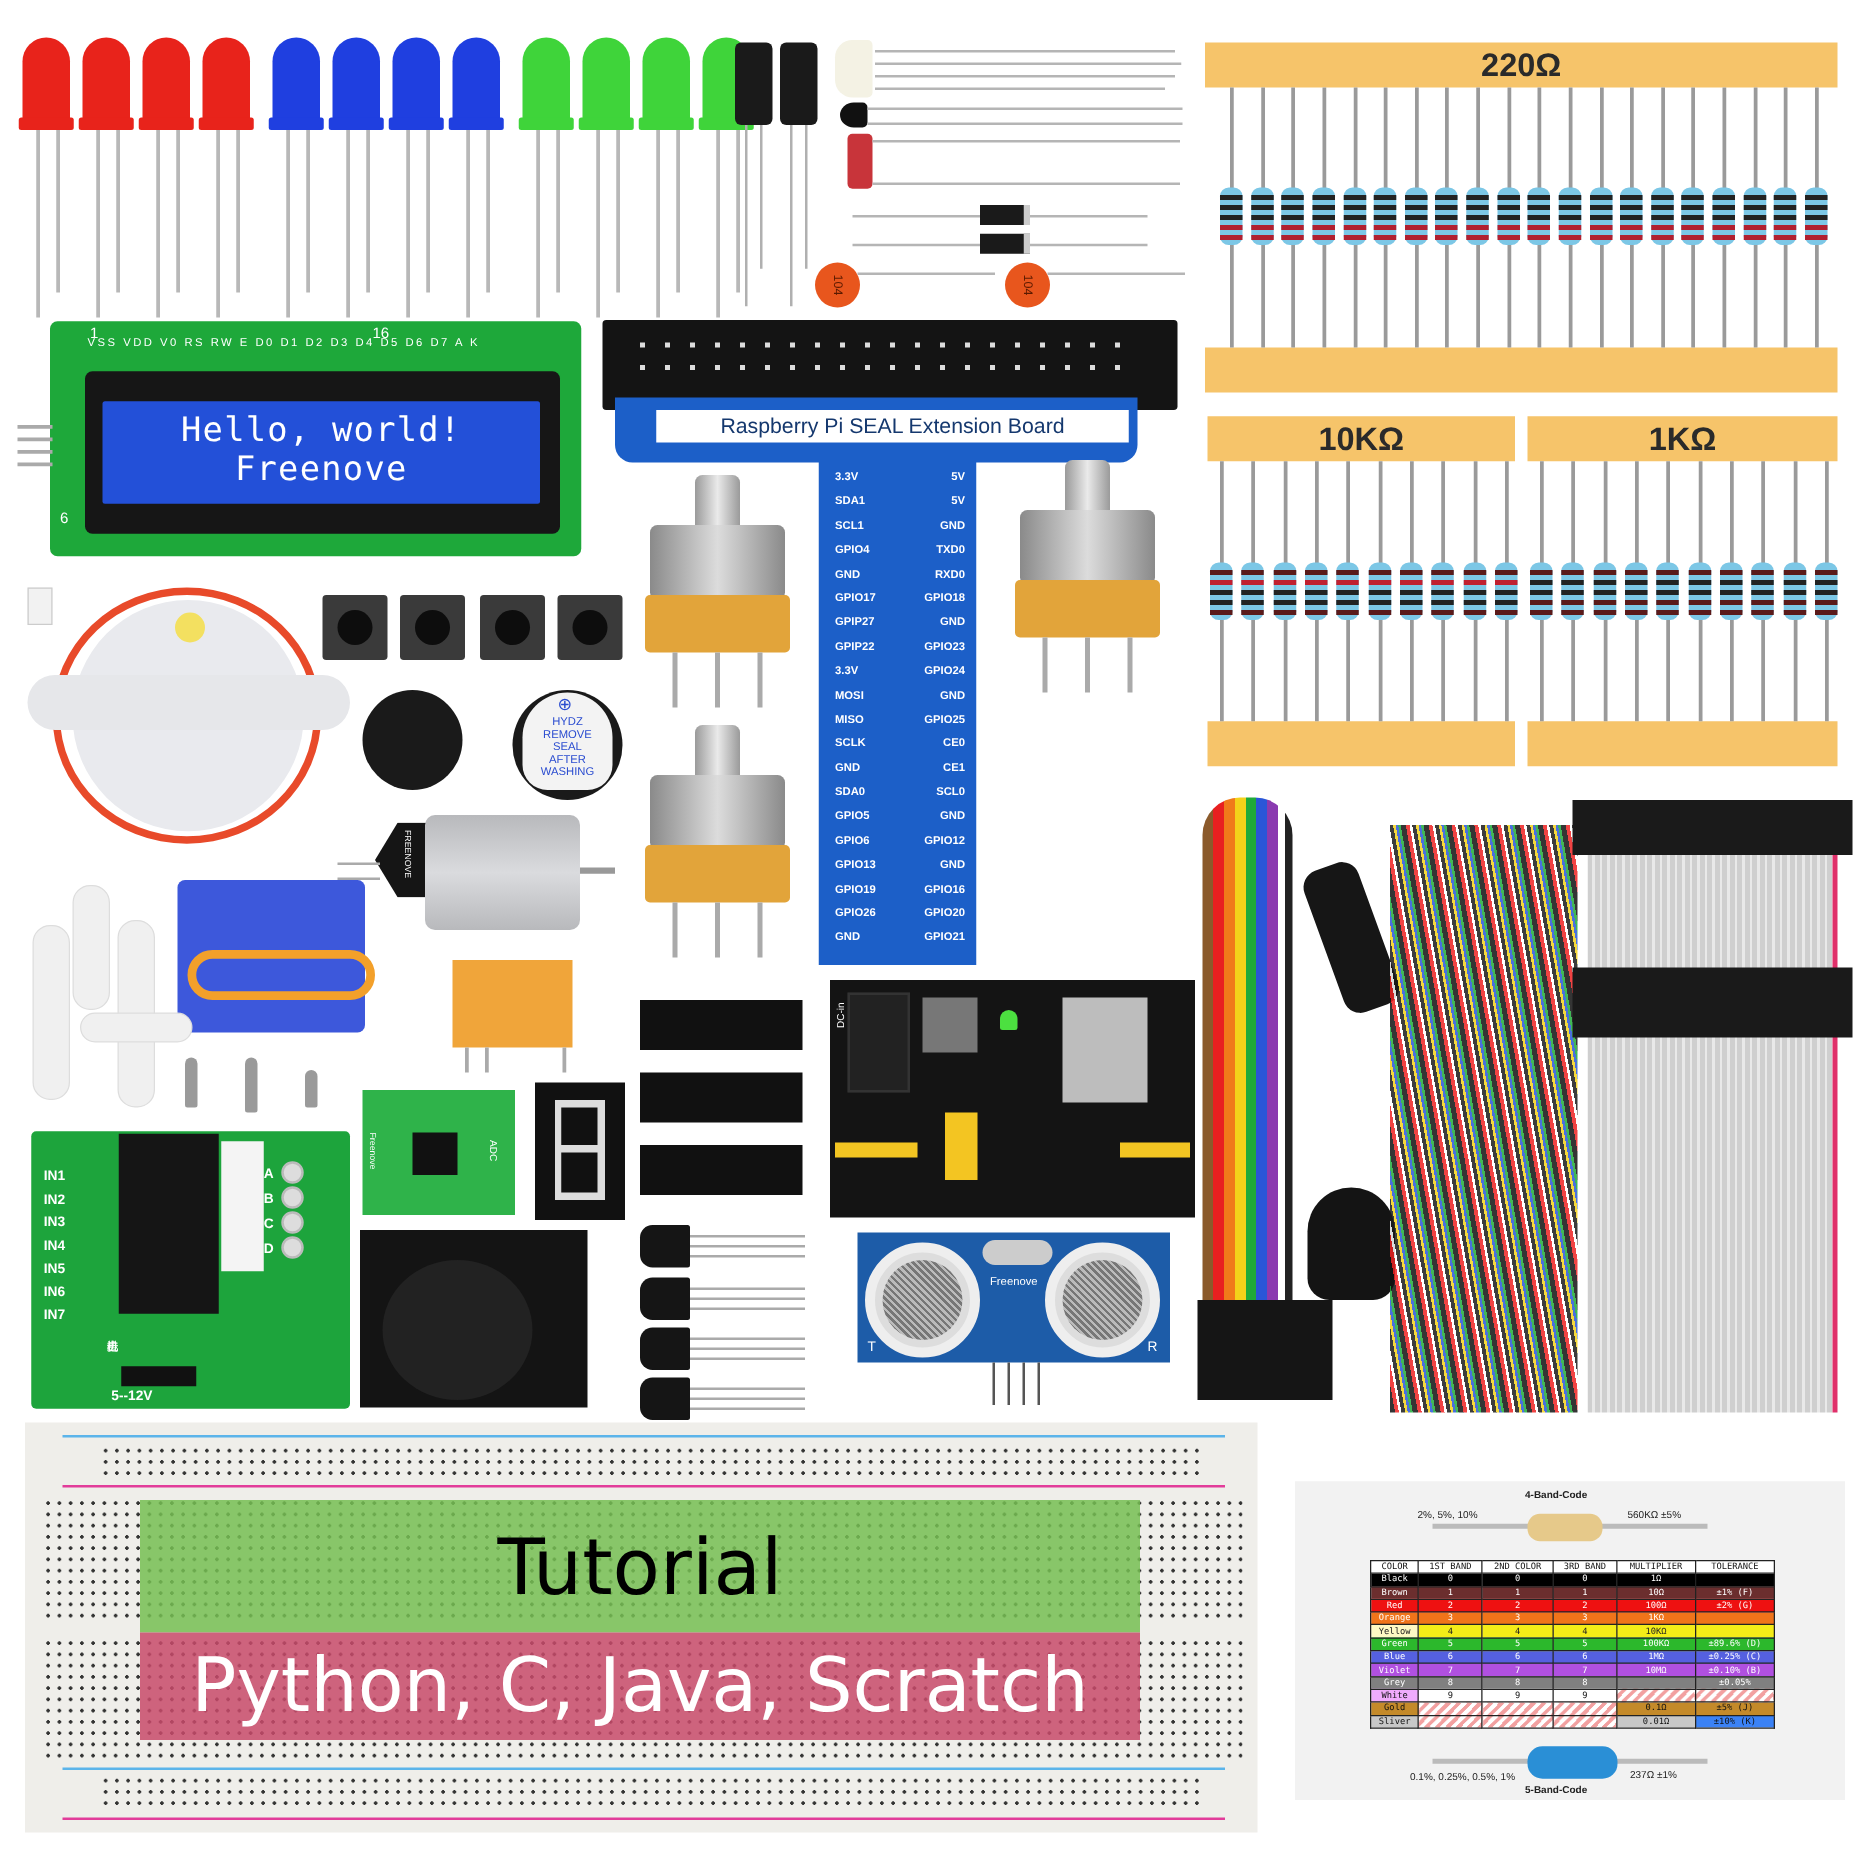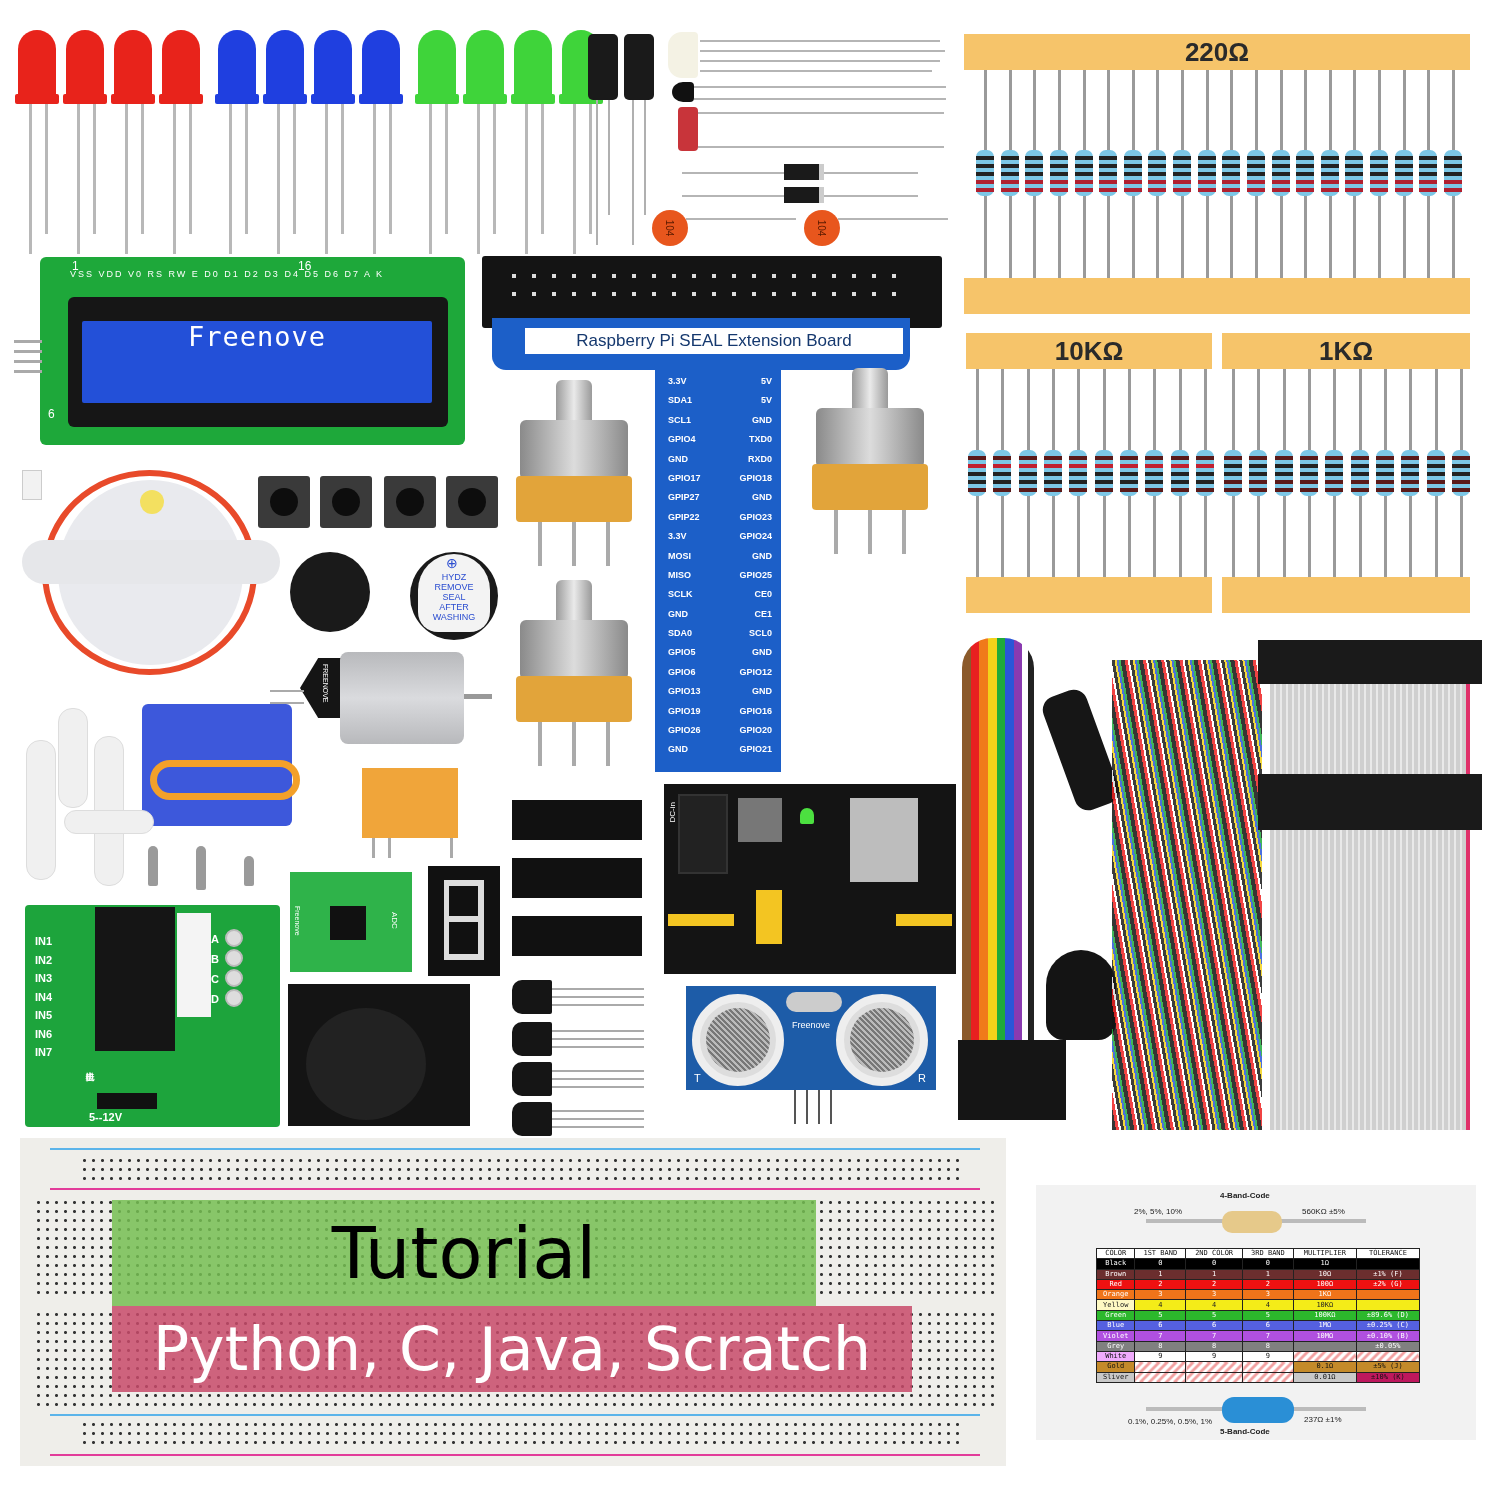"Hello, world!" div.line1 { html: none -> <div>Hello, world!</div> }
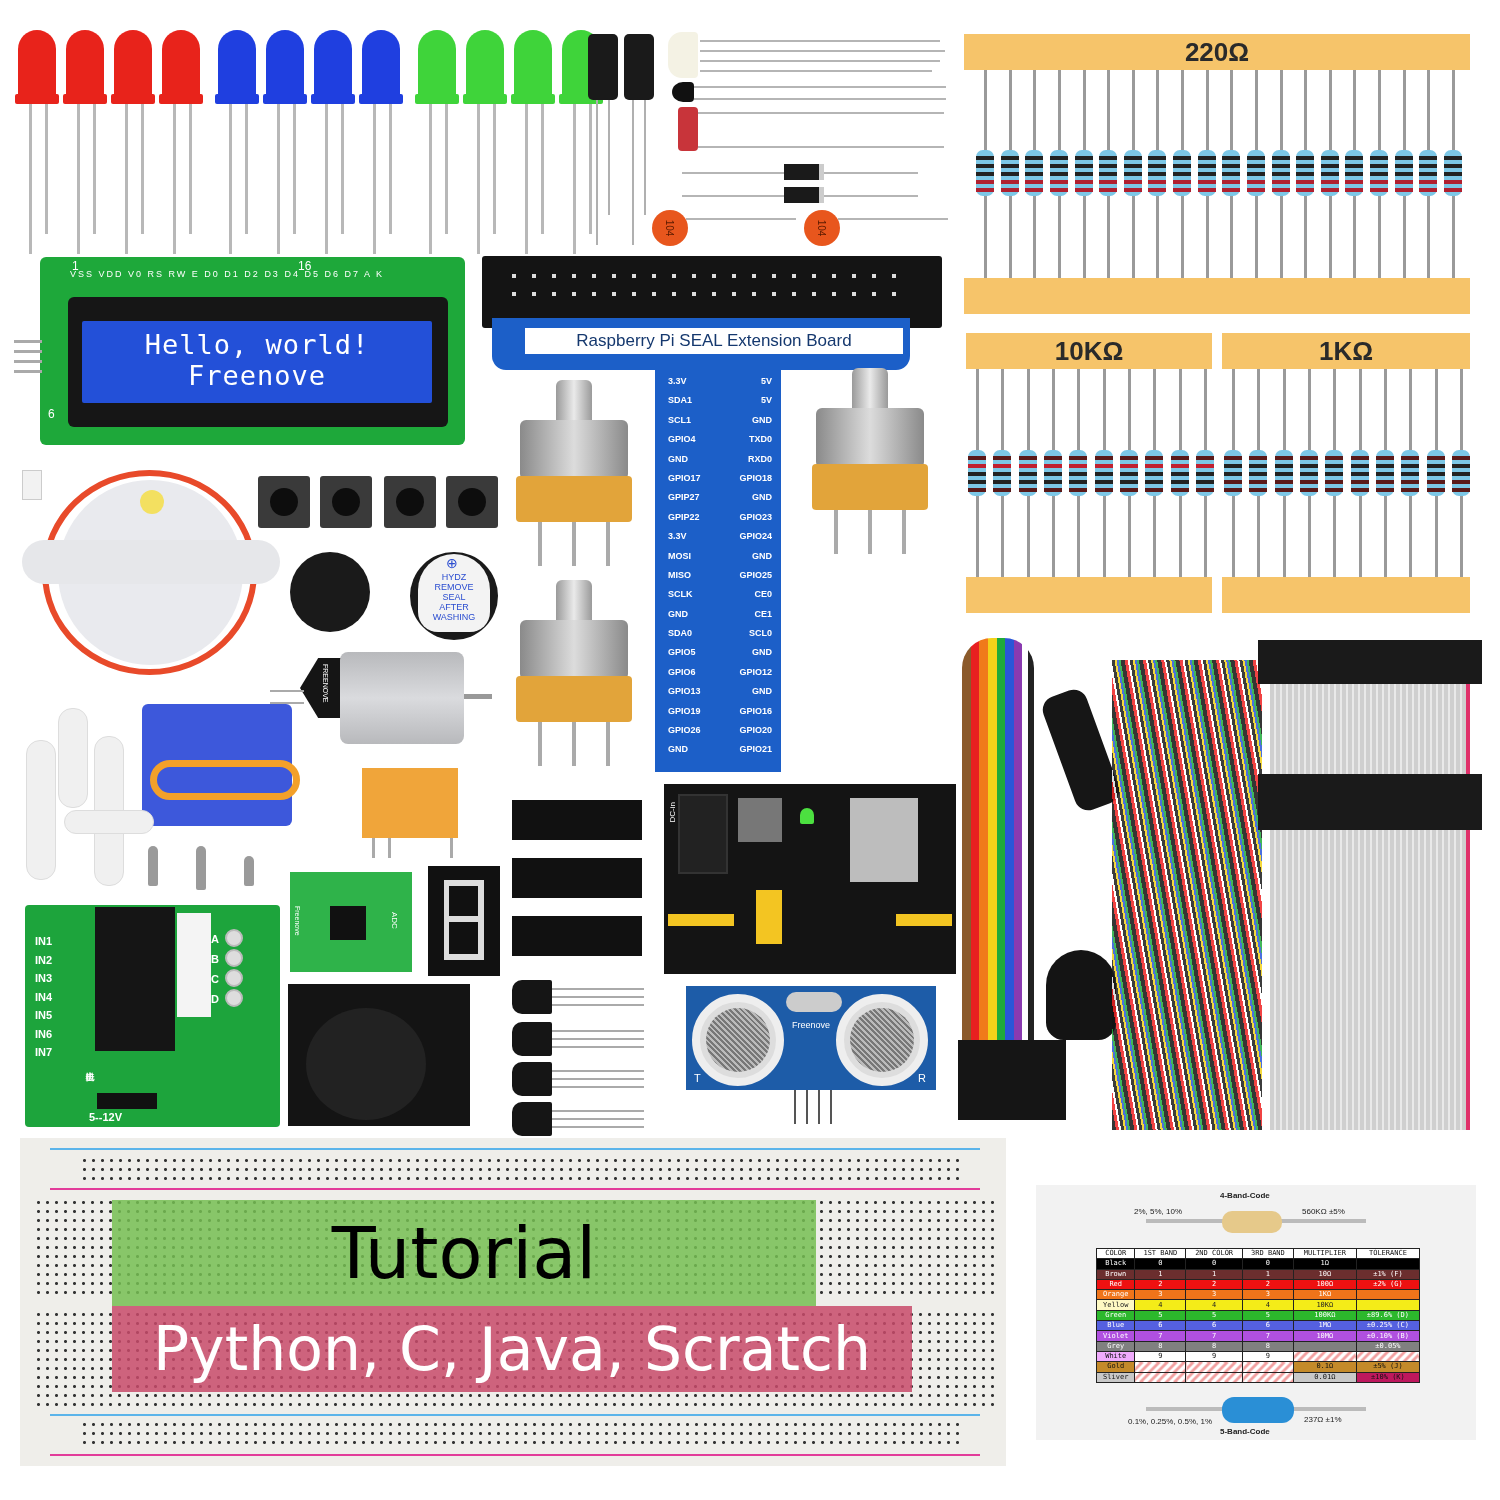"Tutorial" .tut-green { font-size: 72px -> 62px; width: 704px -> 800px }
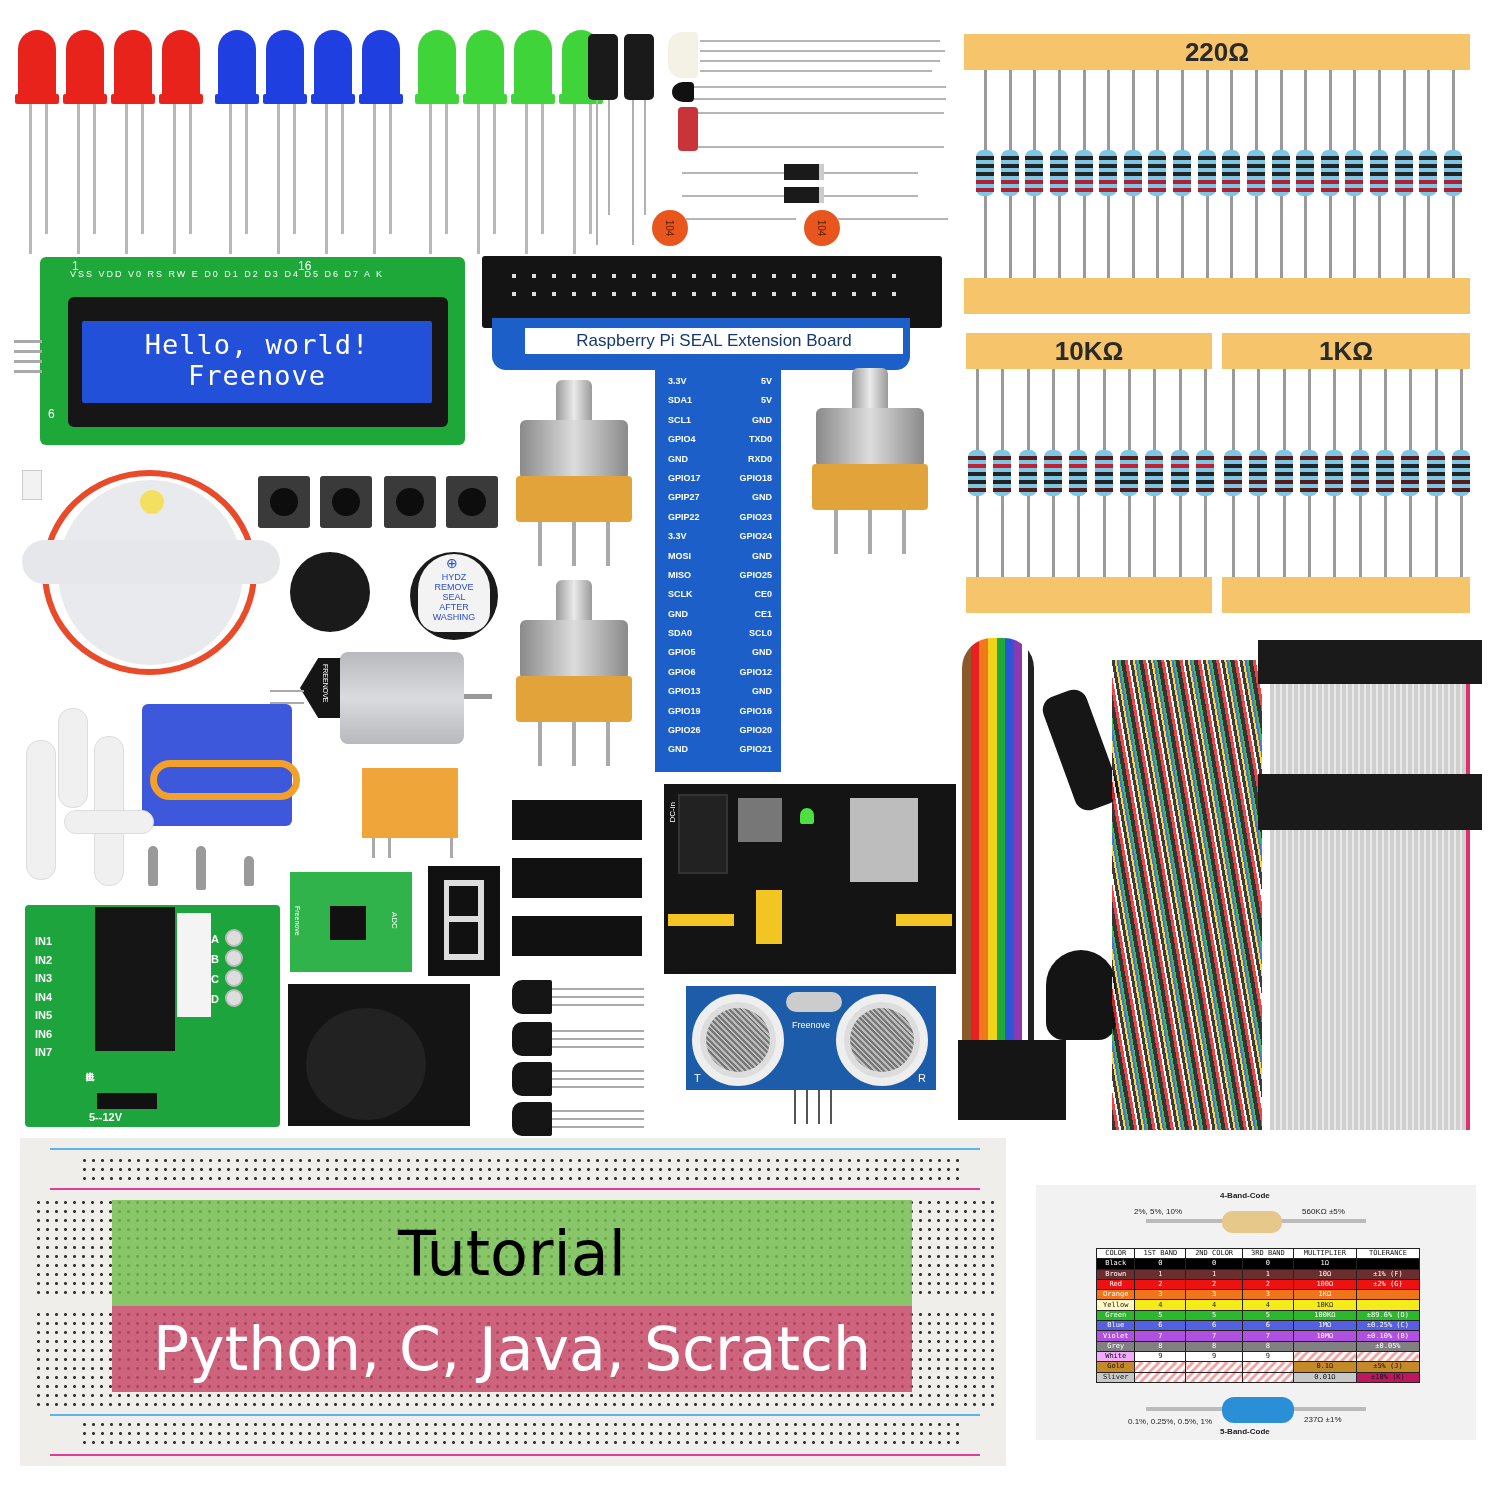"±10% (K)" td { background: #be185d -> #3b82f6 }
